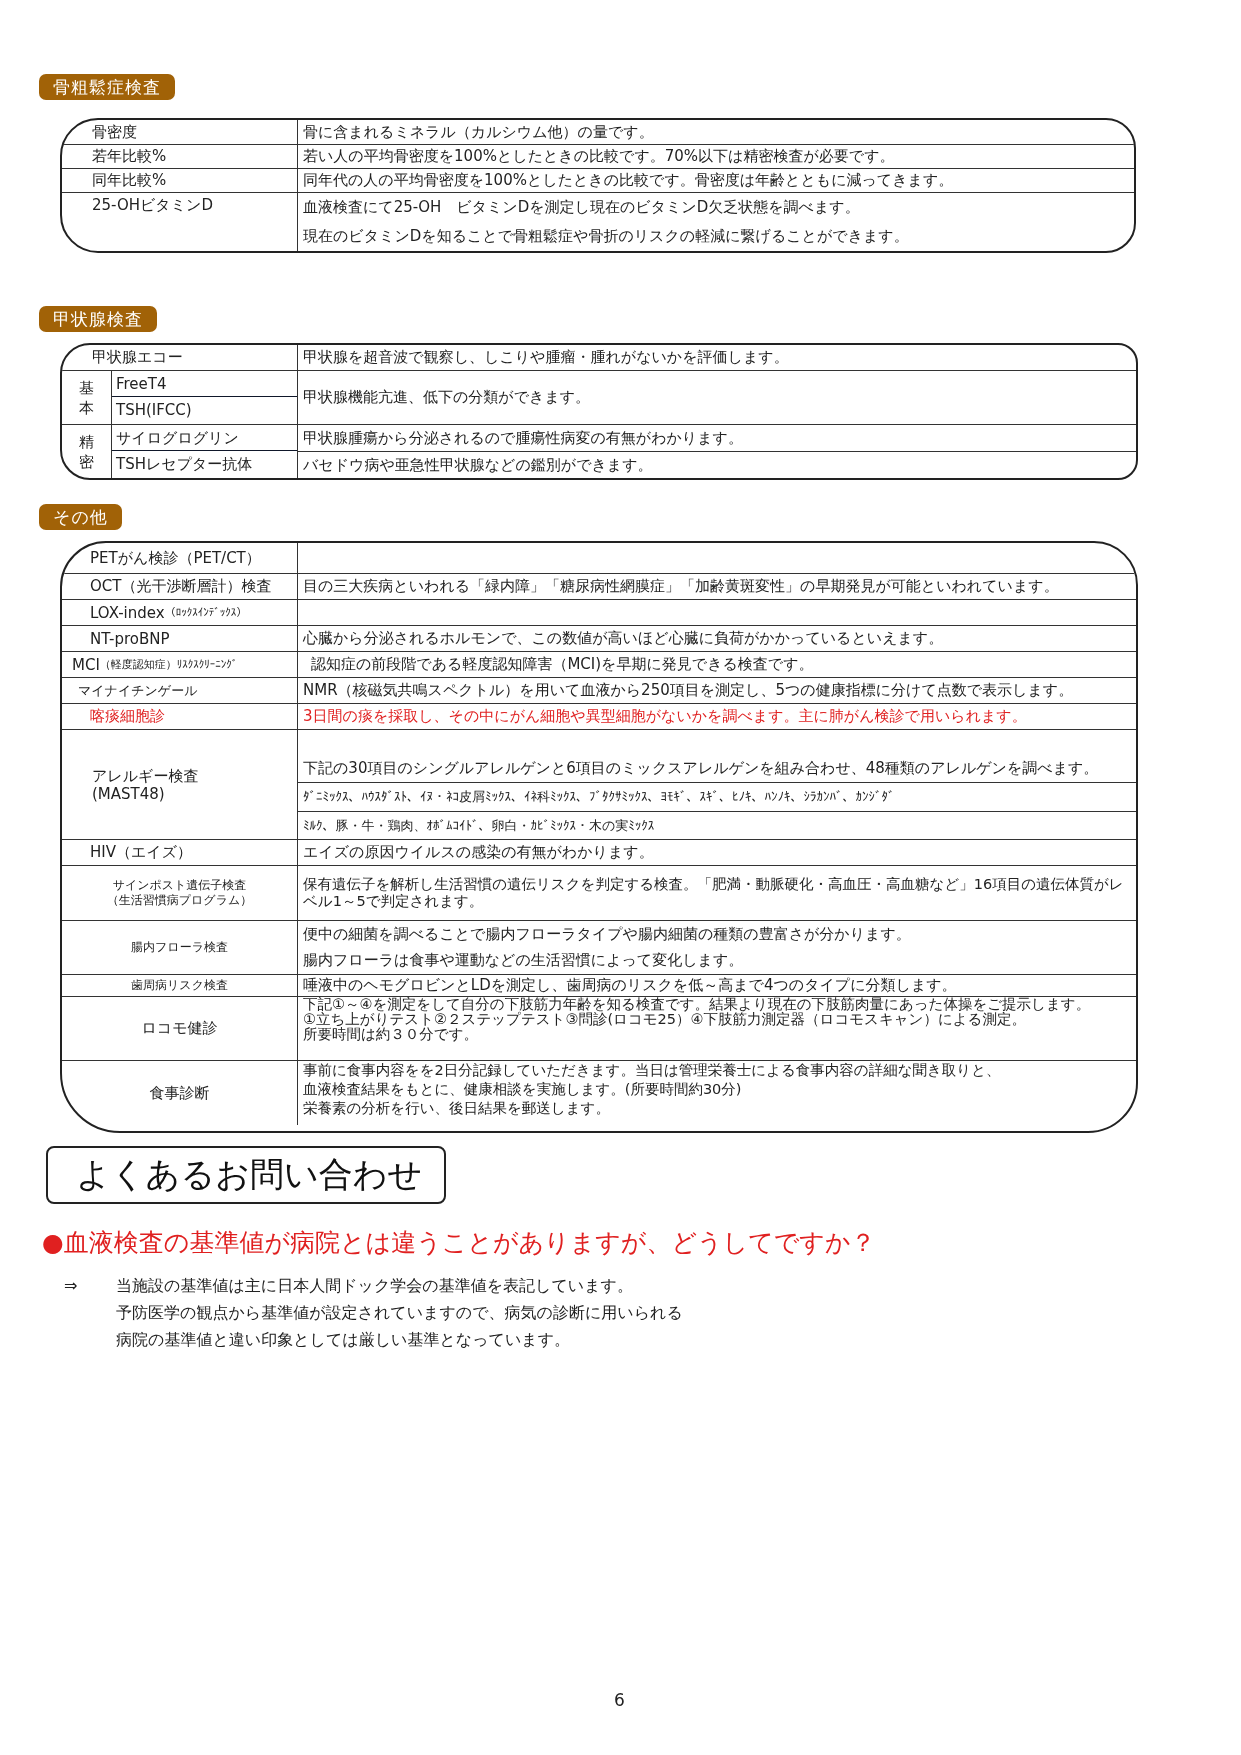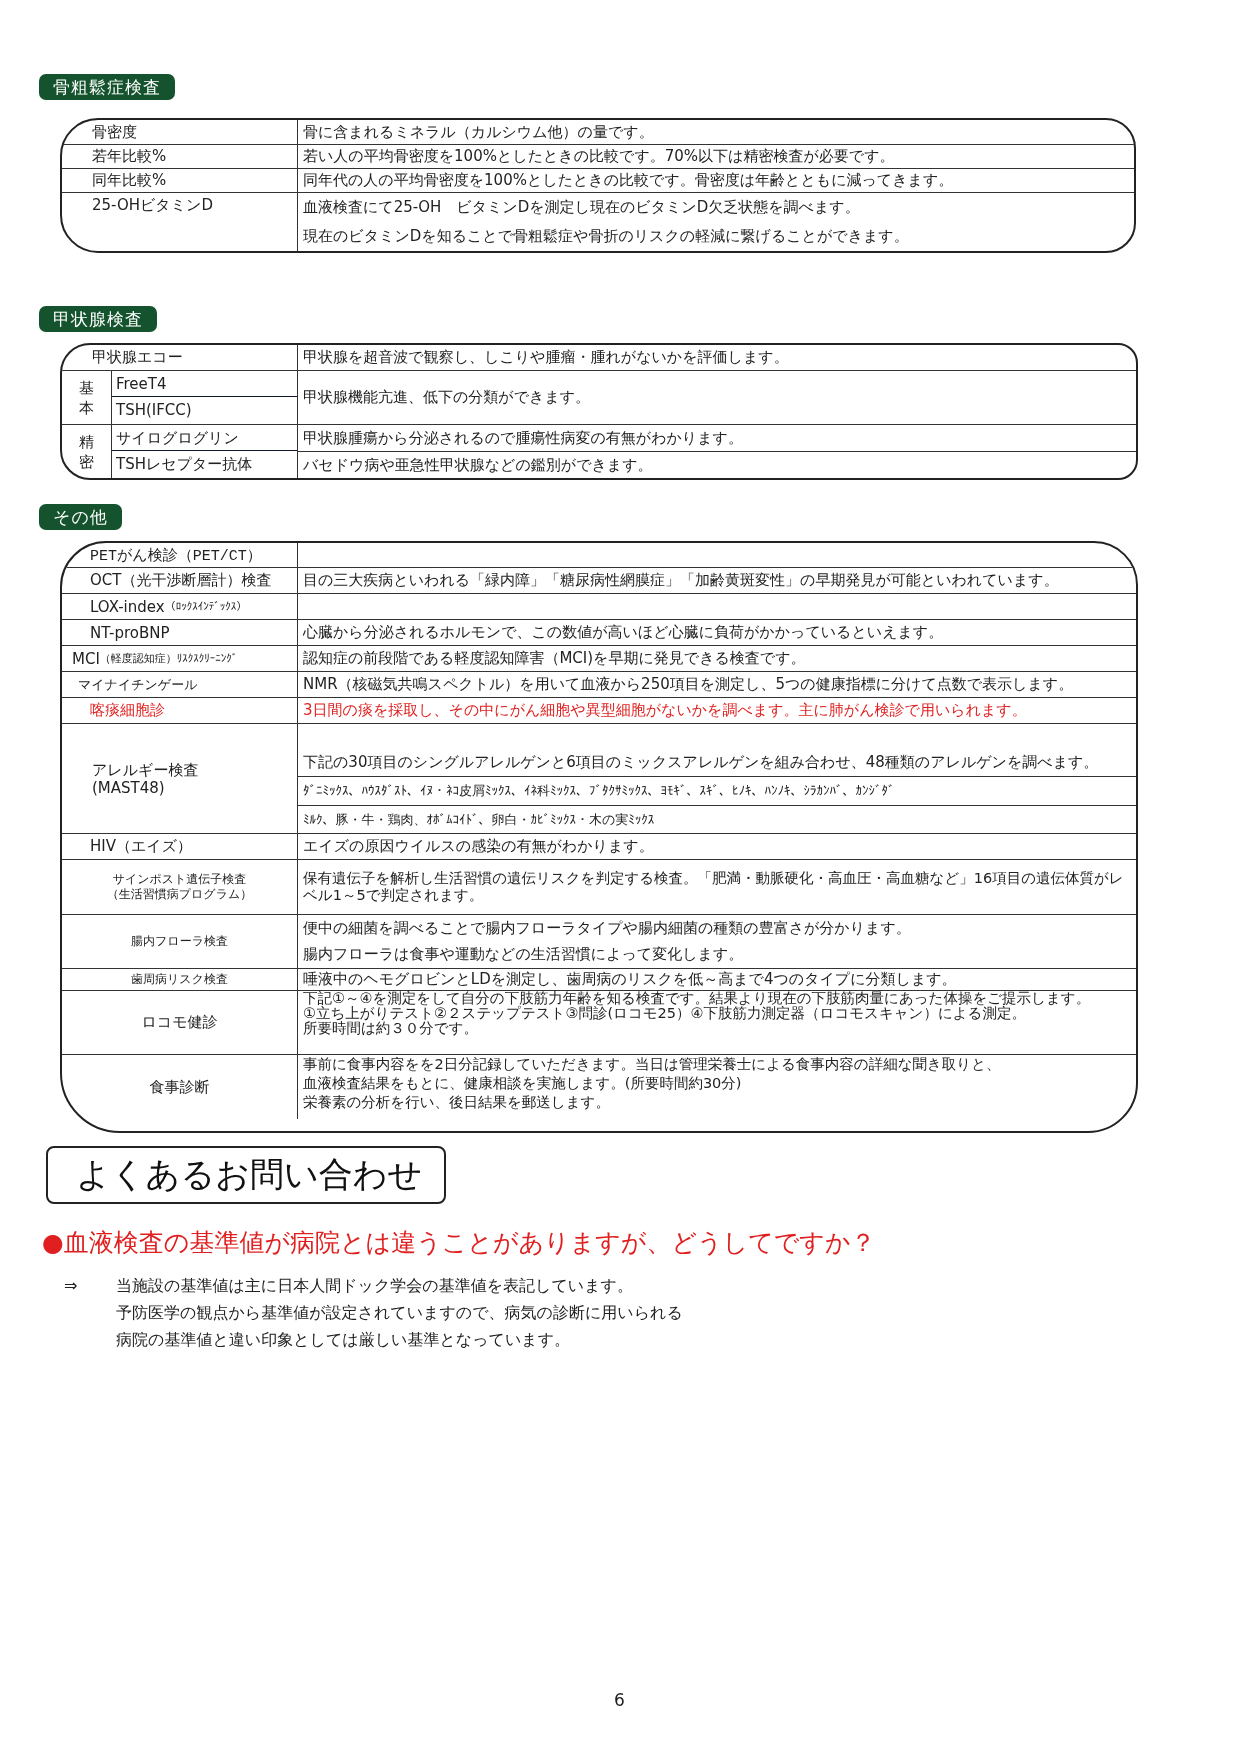"骨粗鬆症検査" .sec-tag { background: #14532d -> #a16207 }
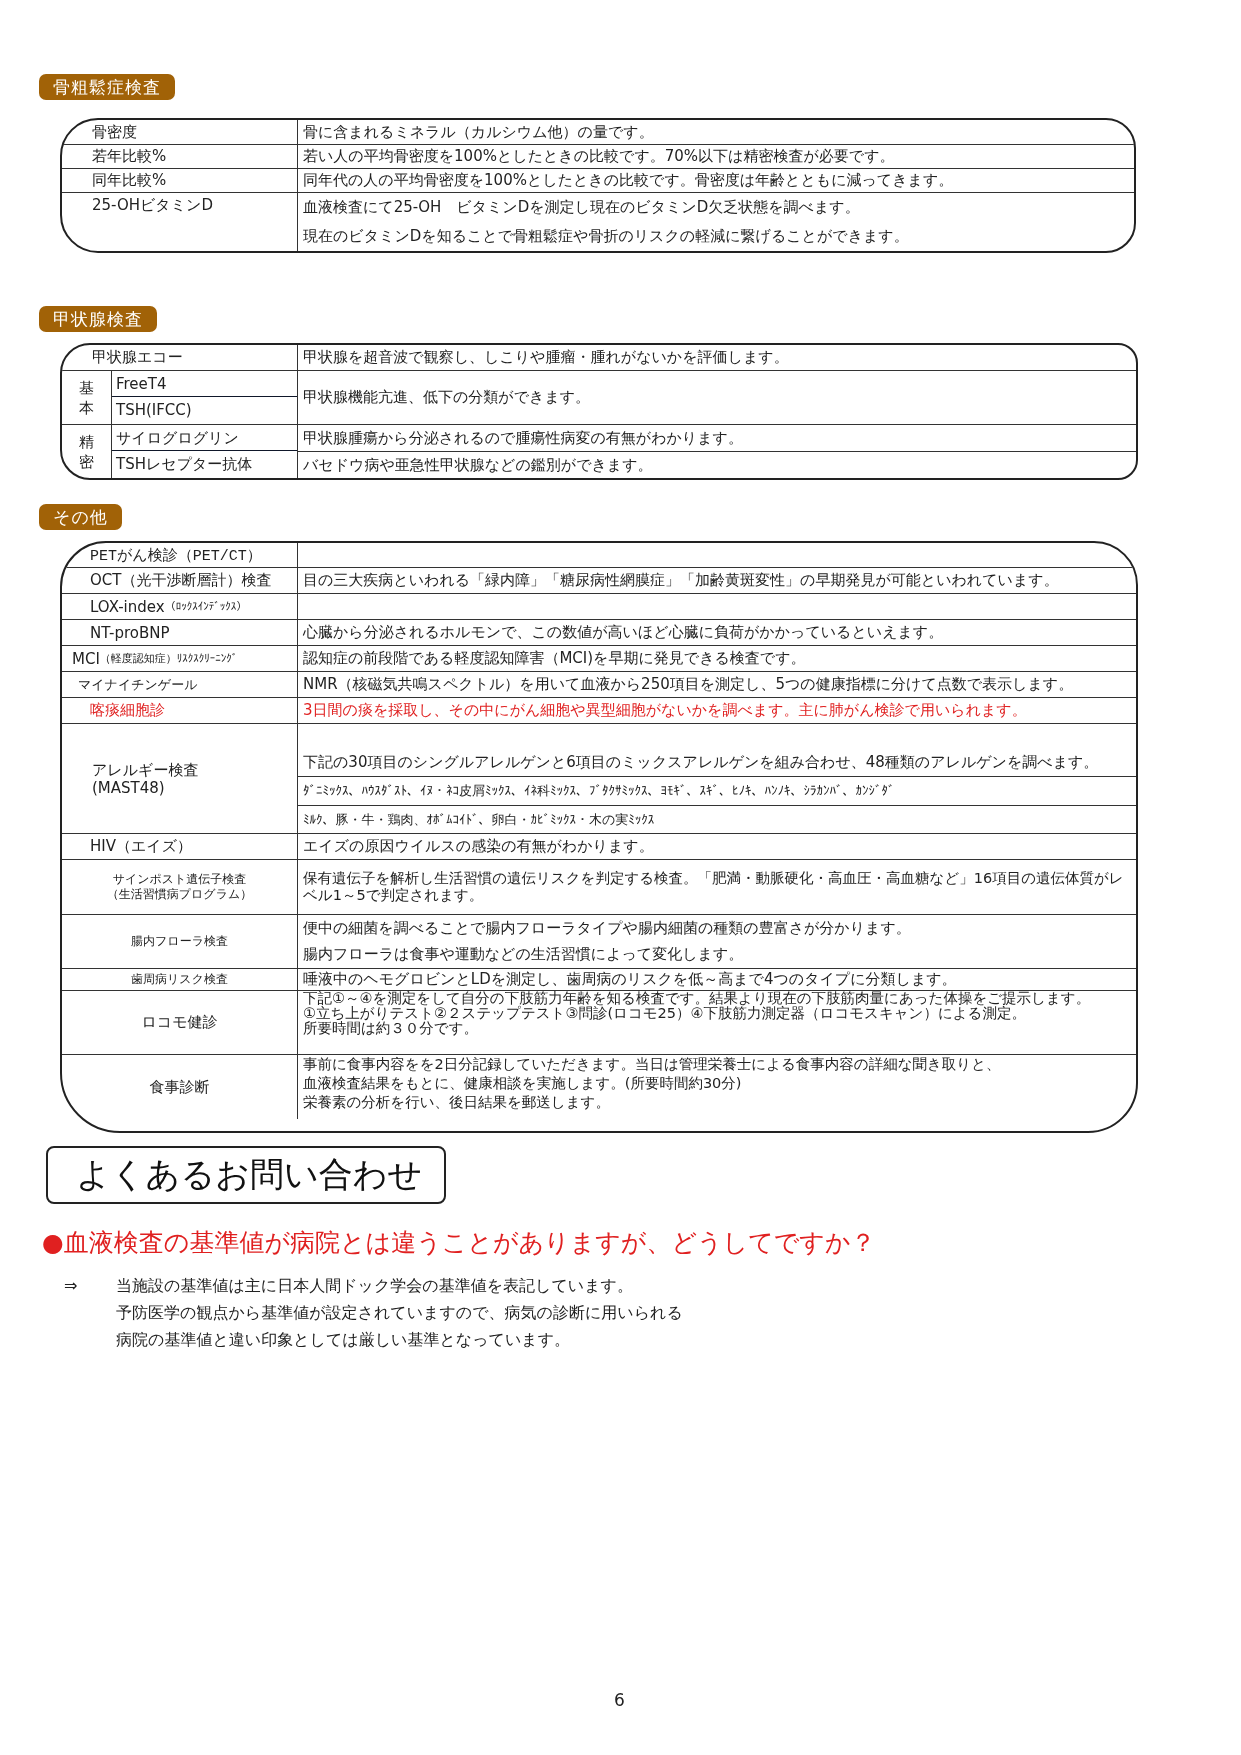"PETがん検診（PET/CT）" div.row { font-family: Liberation Mono, monospace -> none; height: 25px -> 31px }
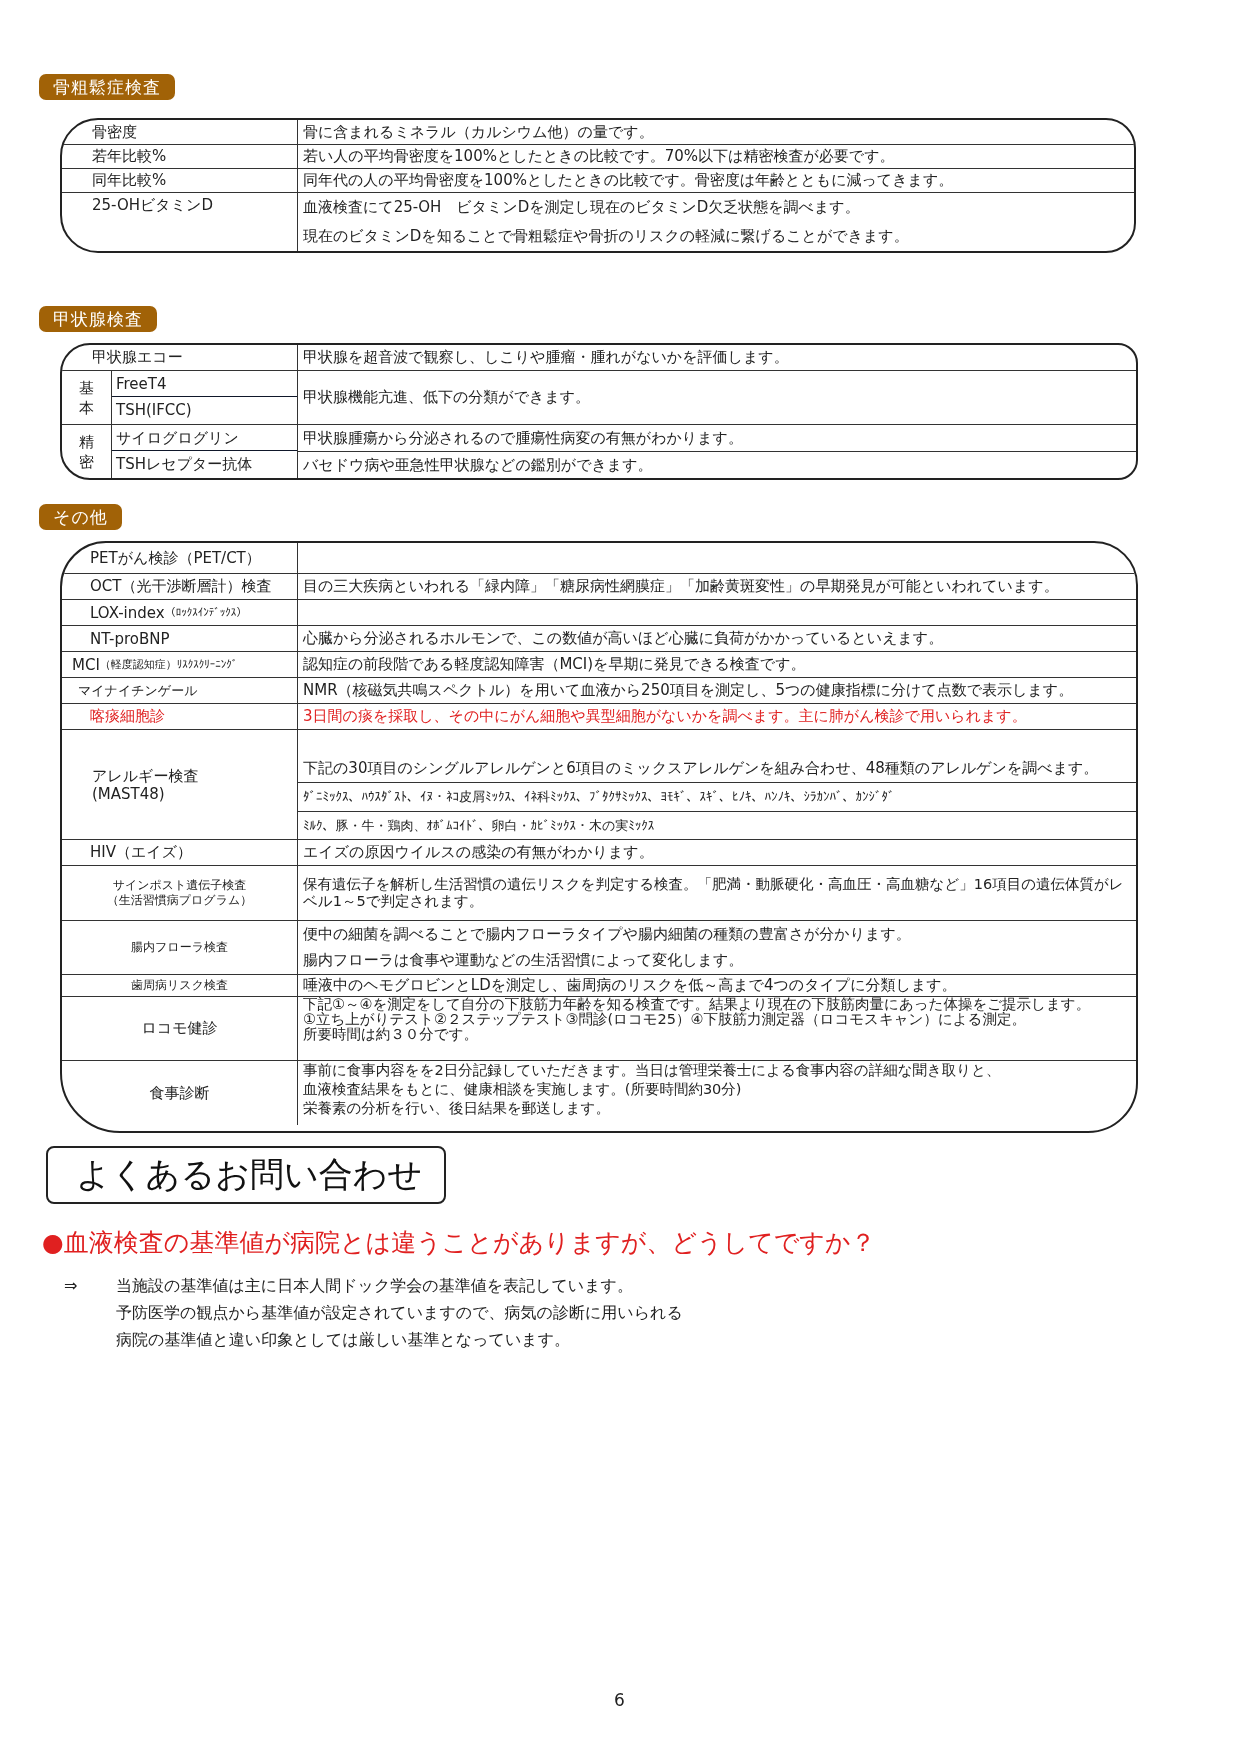"MCI" div.row { gap: none -> 8px }
